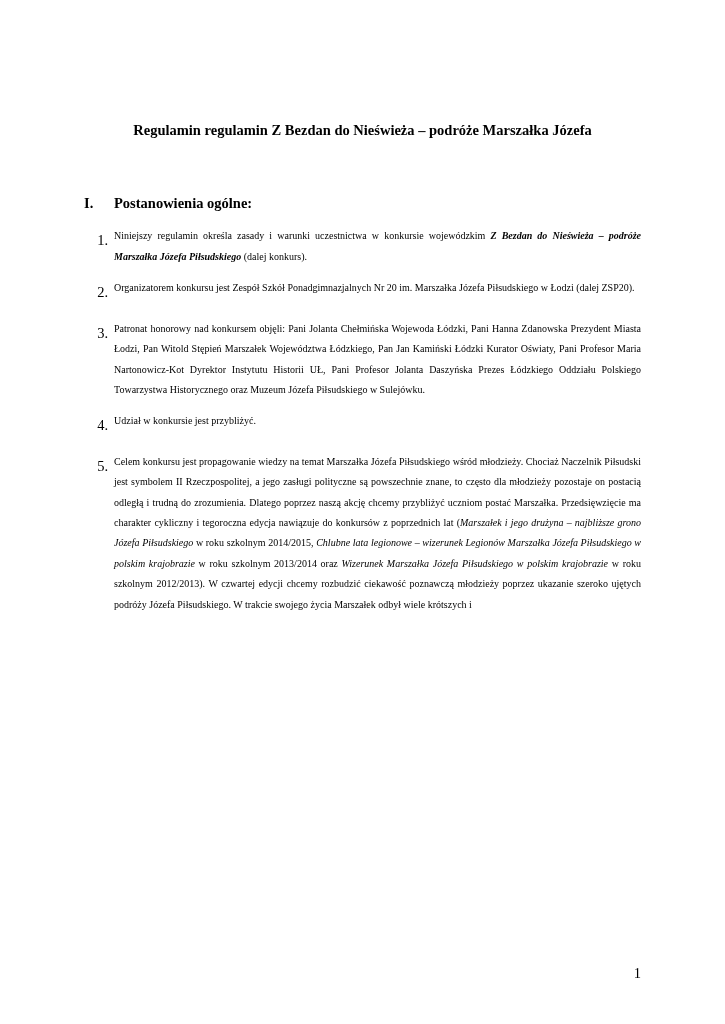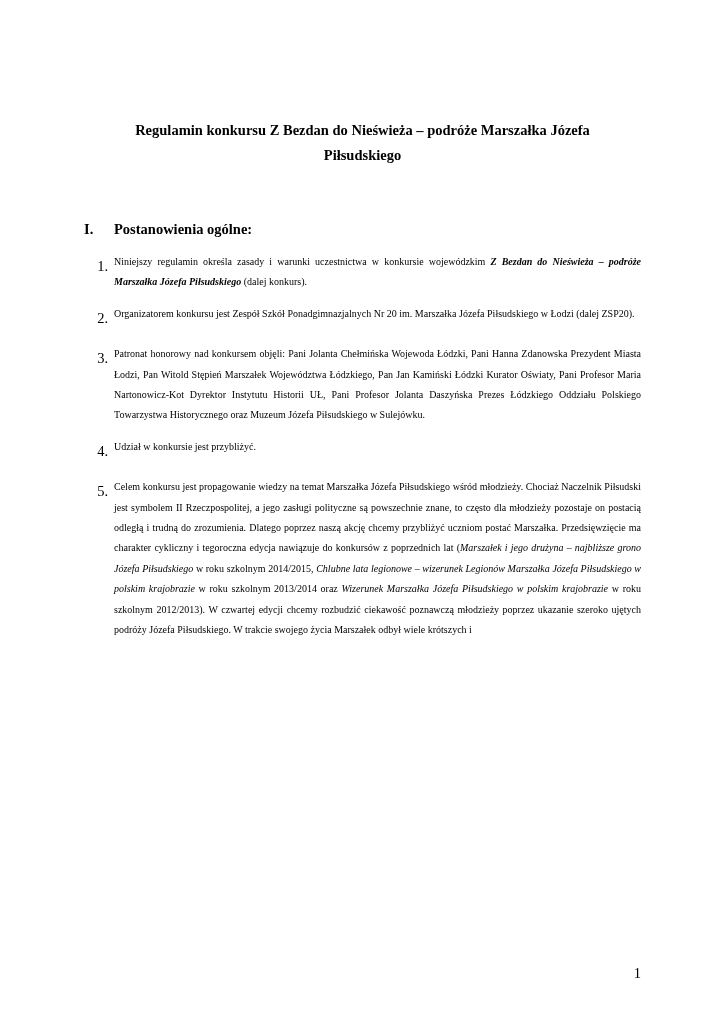"Regulamin konkursu" span { text: konkursu -> regulamin }
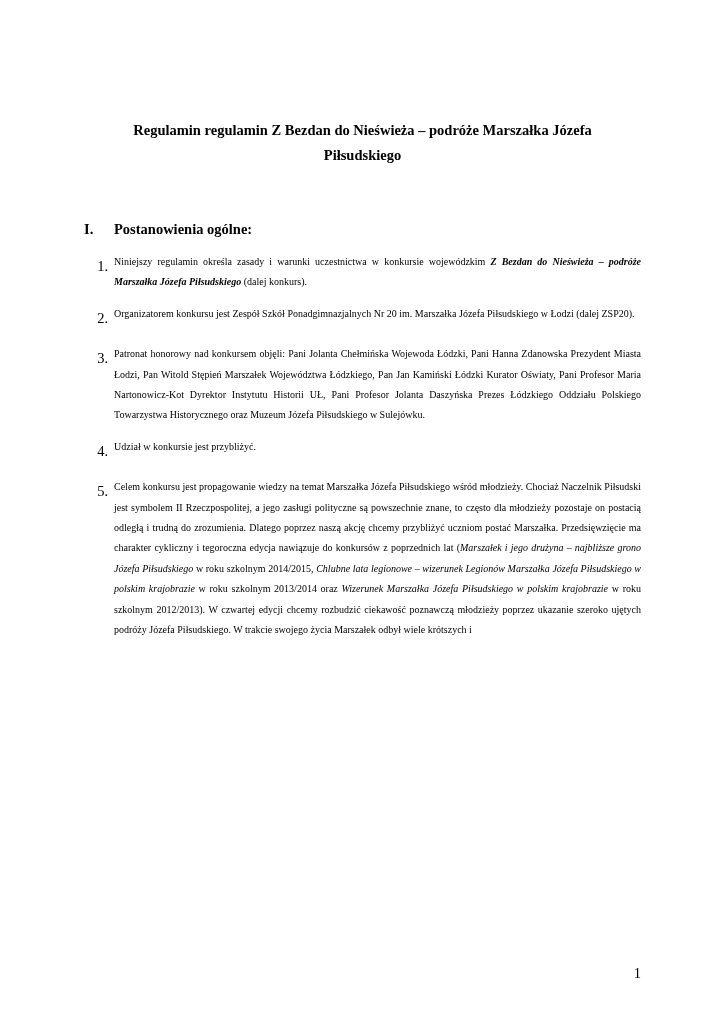"Piłsudskiego" div.ital { html: <div>Piłsudskiego</div> -> none }
